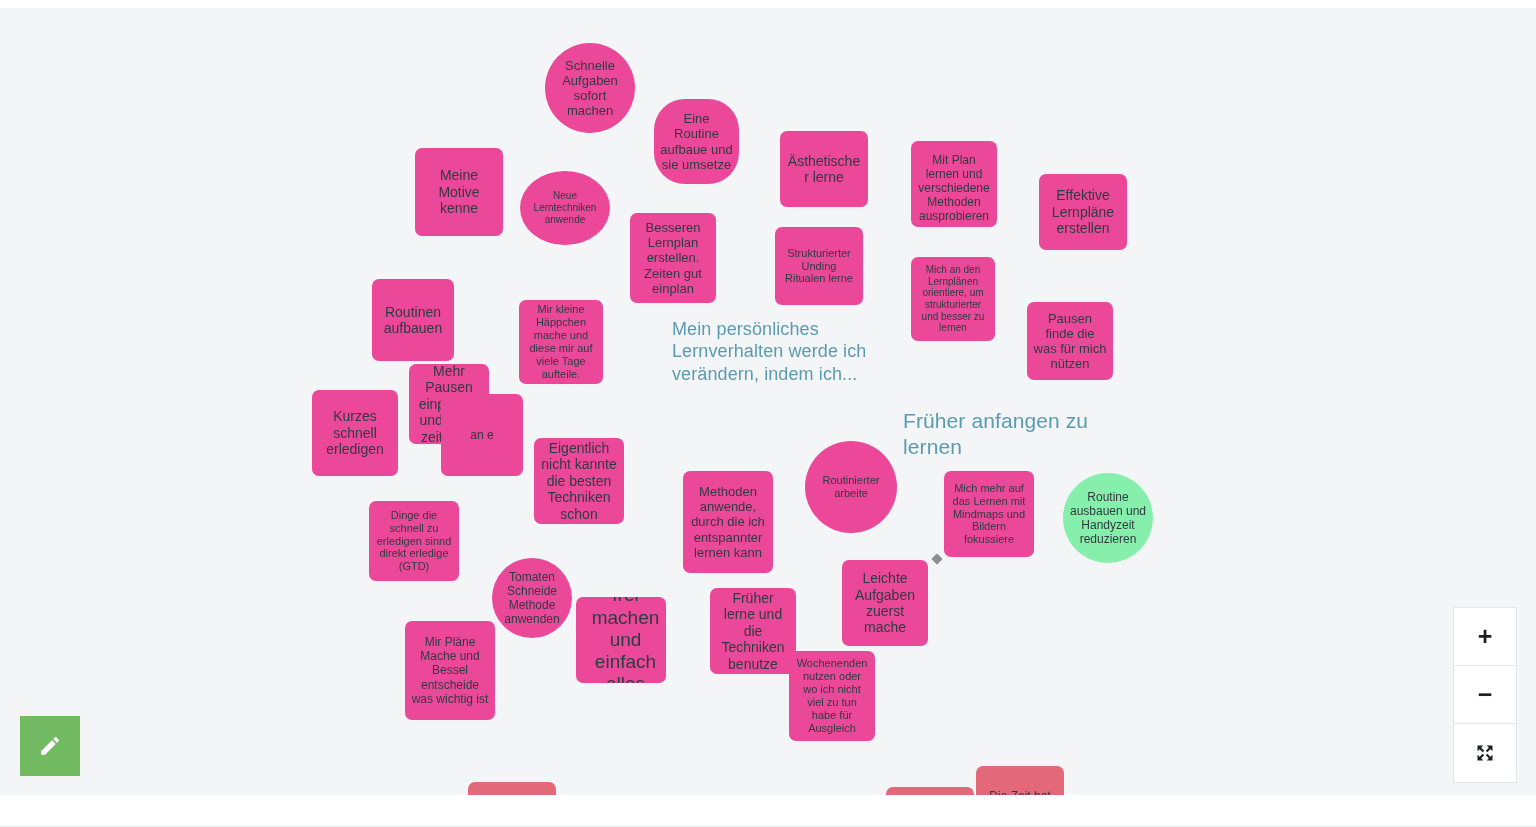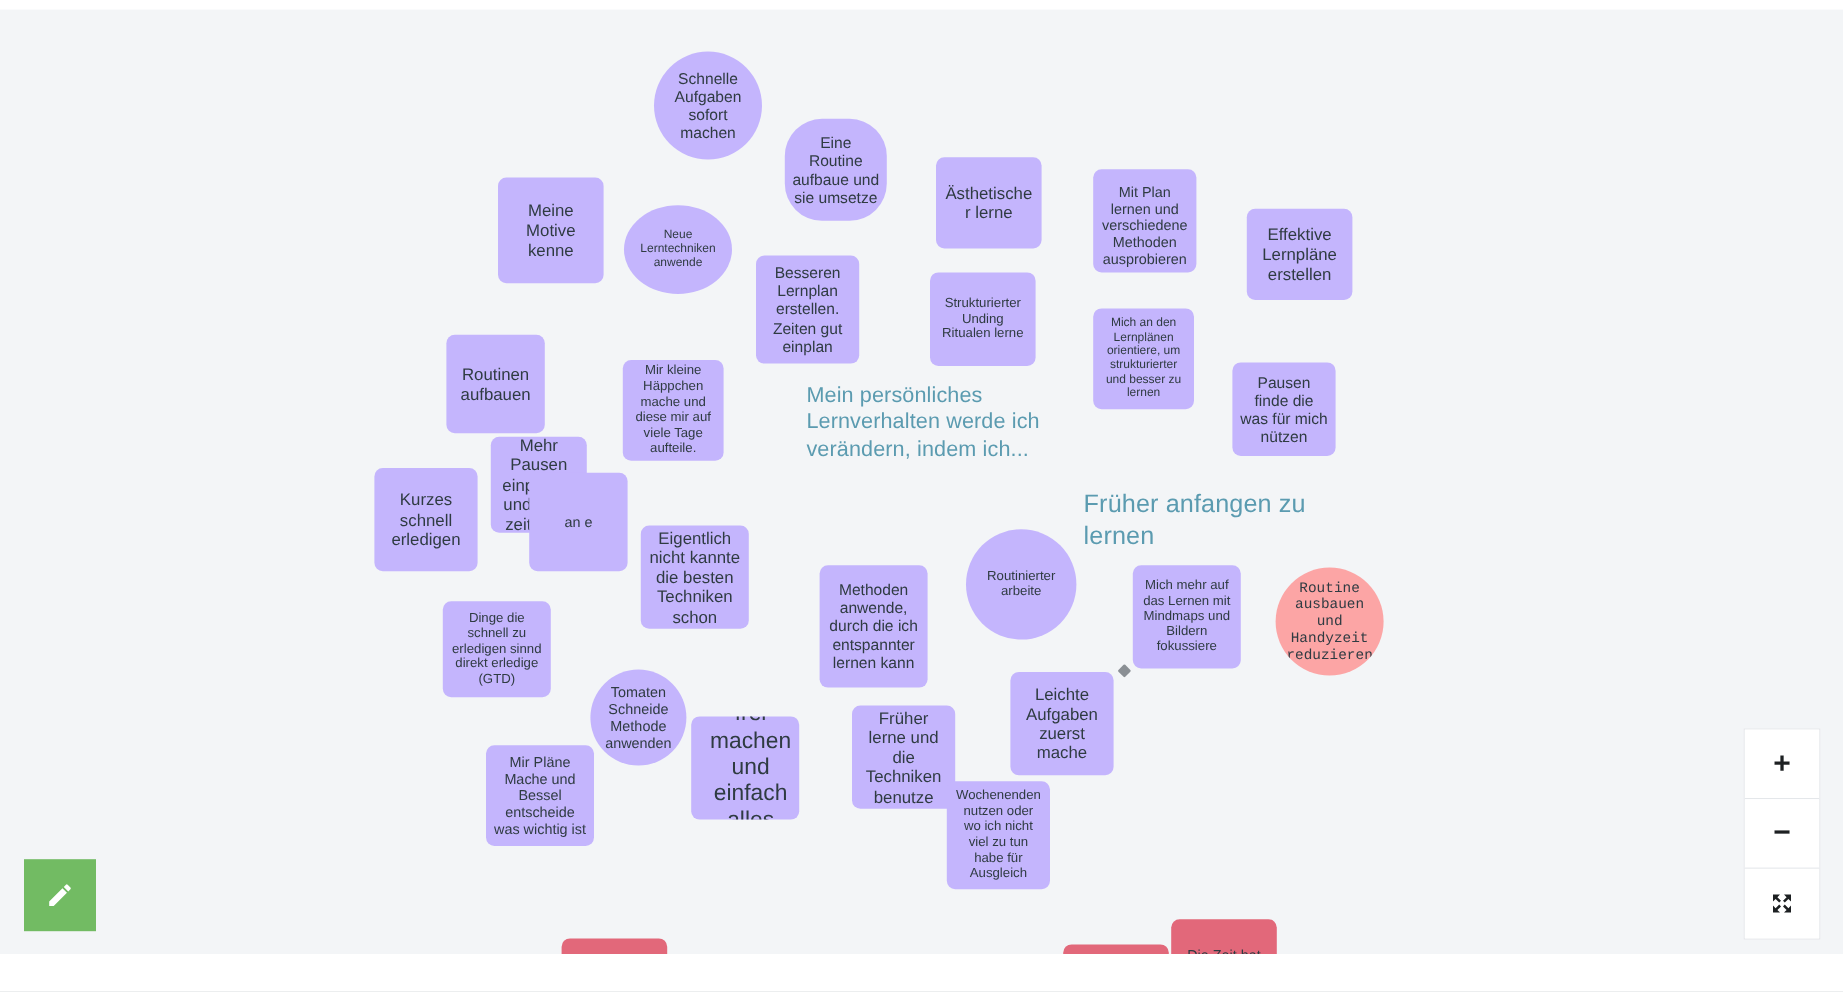"Schnelle Aufgaben sofort machen" .note.teal { background: #c4b5fd -> #ec4899 }
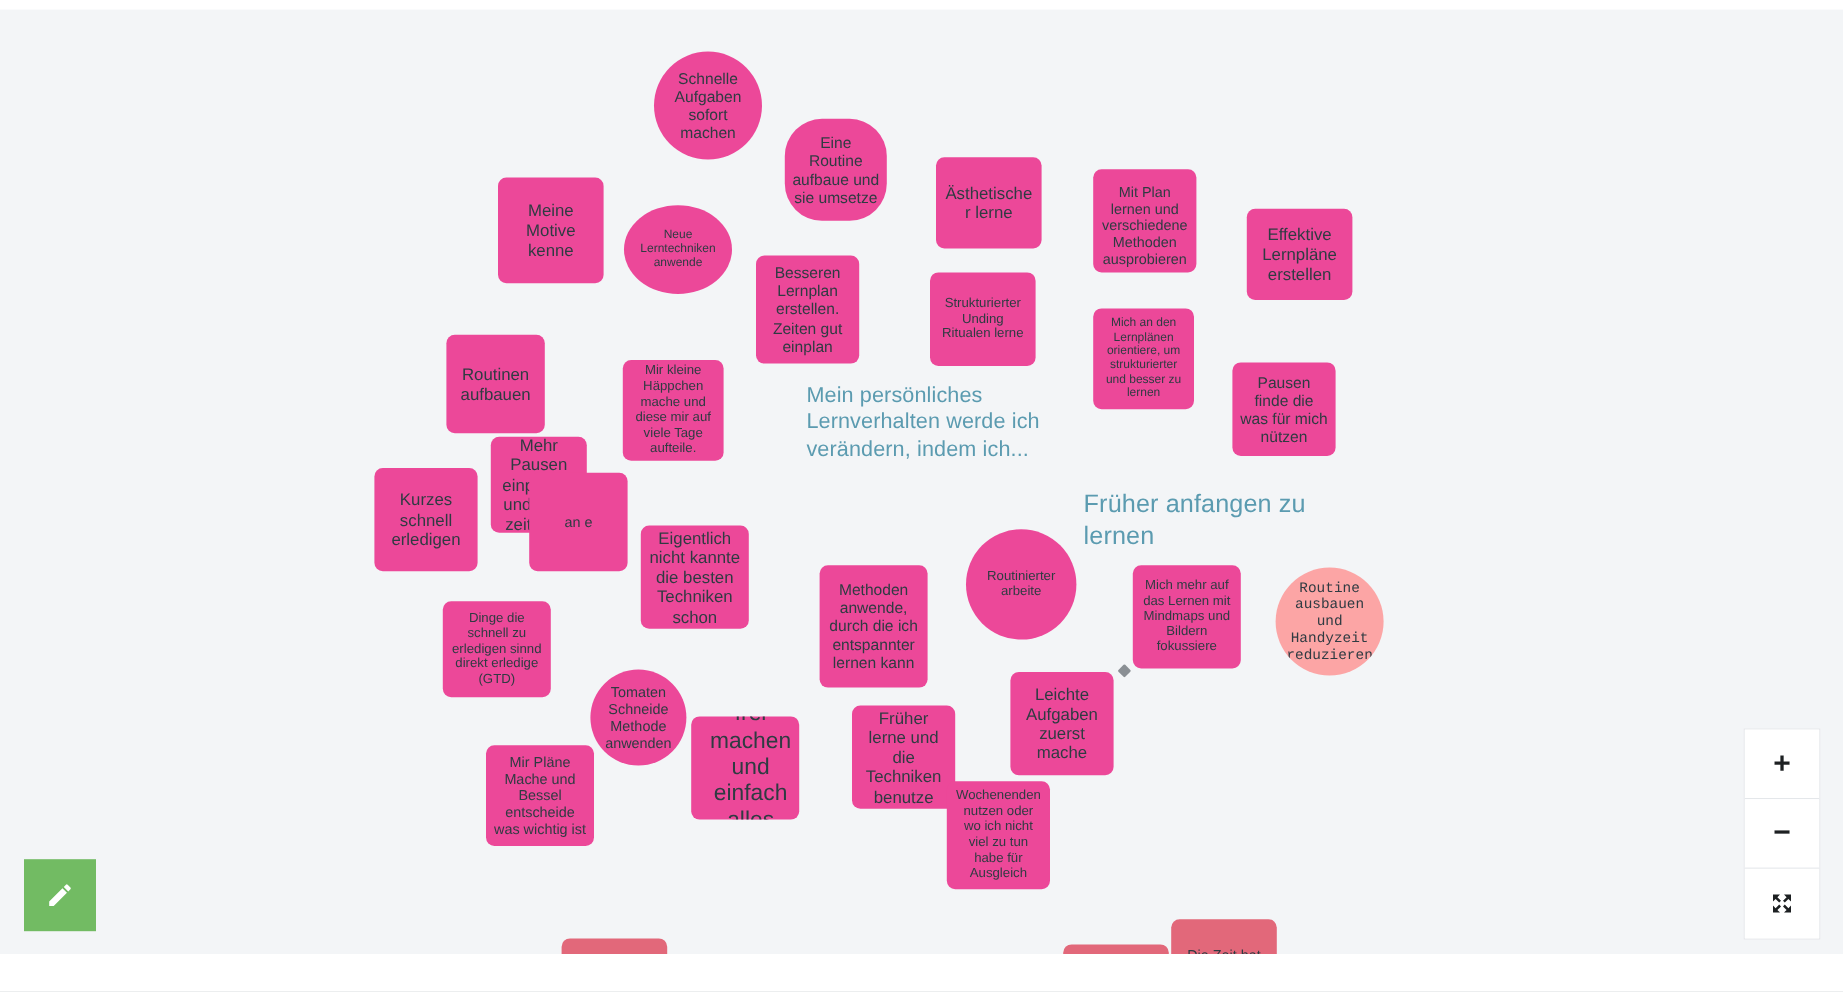"Routine ausbauen und Handyzeit" .note.orange { background: #fca5a5 -> #86efac; font-family: Liberation Mono, monospace -> none }
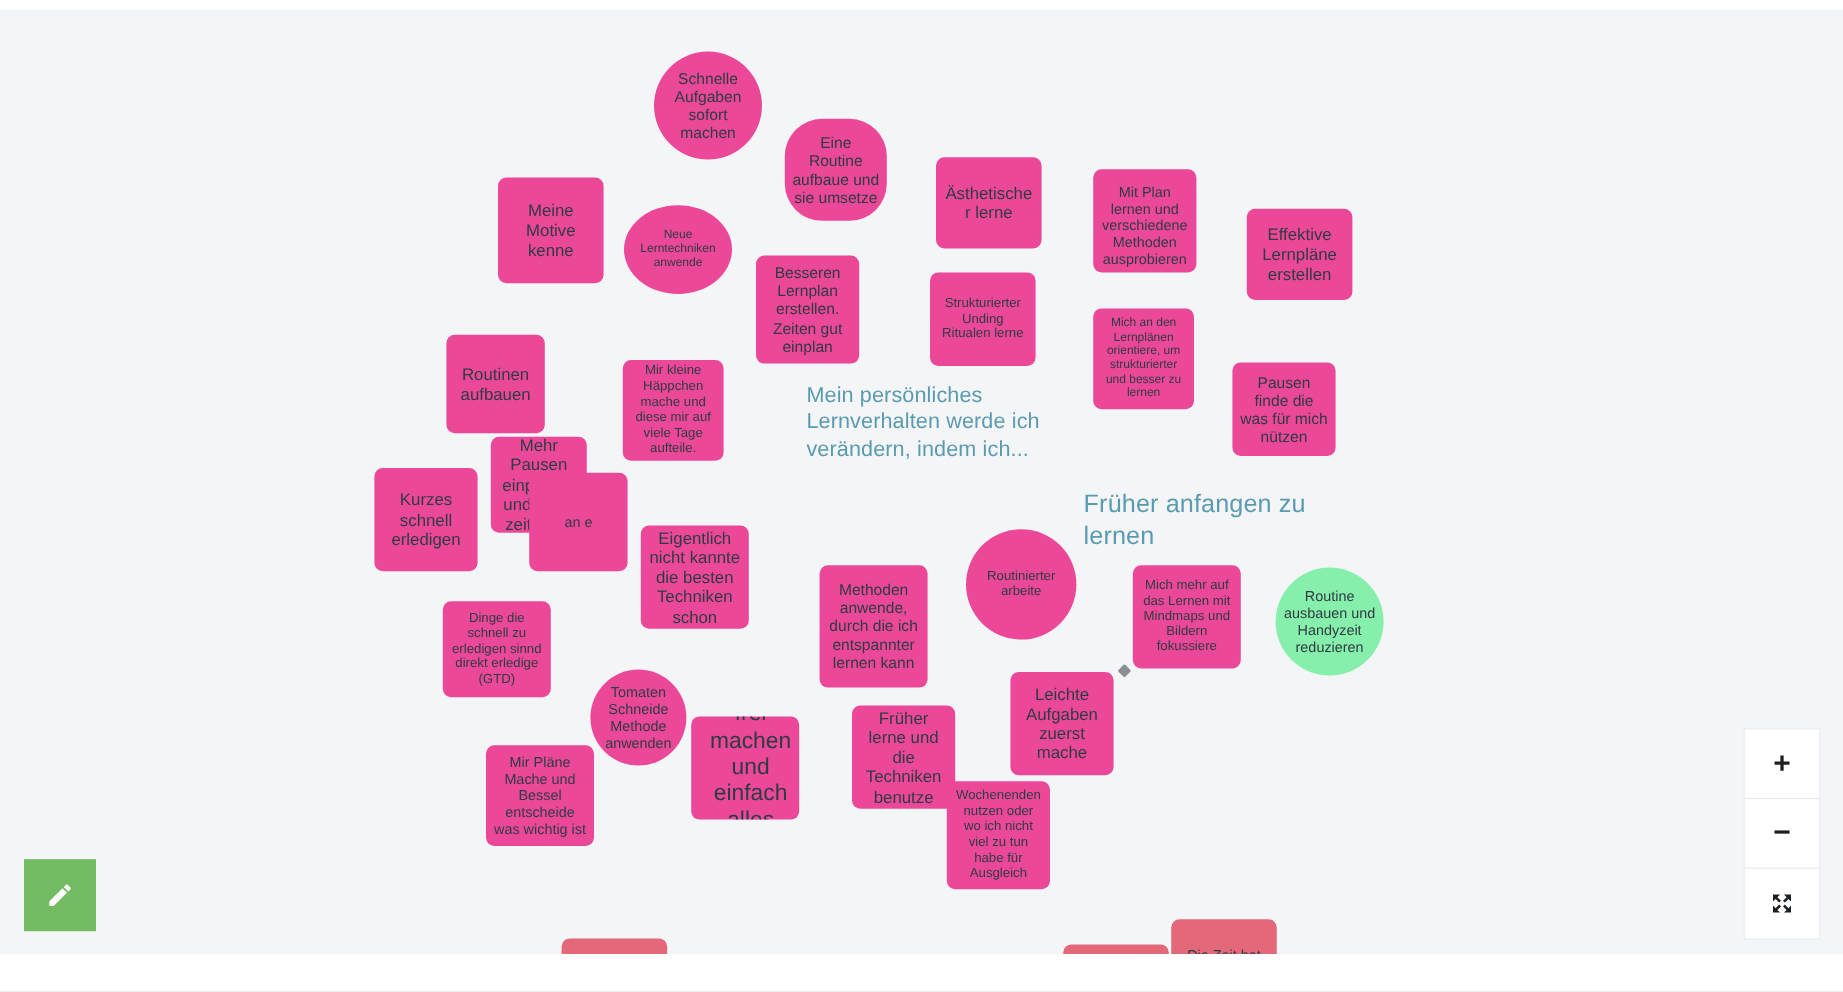"Mir Pläne Mache und Bessel" div.note { height: 84px -> 99px }
